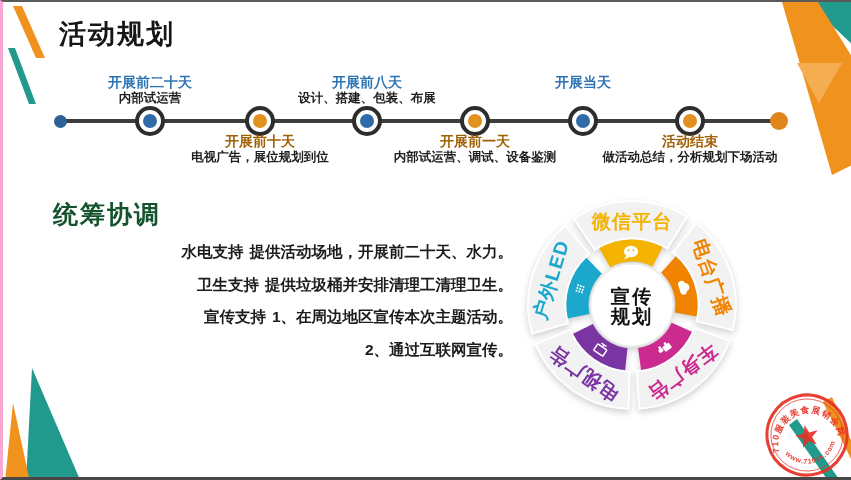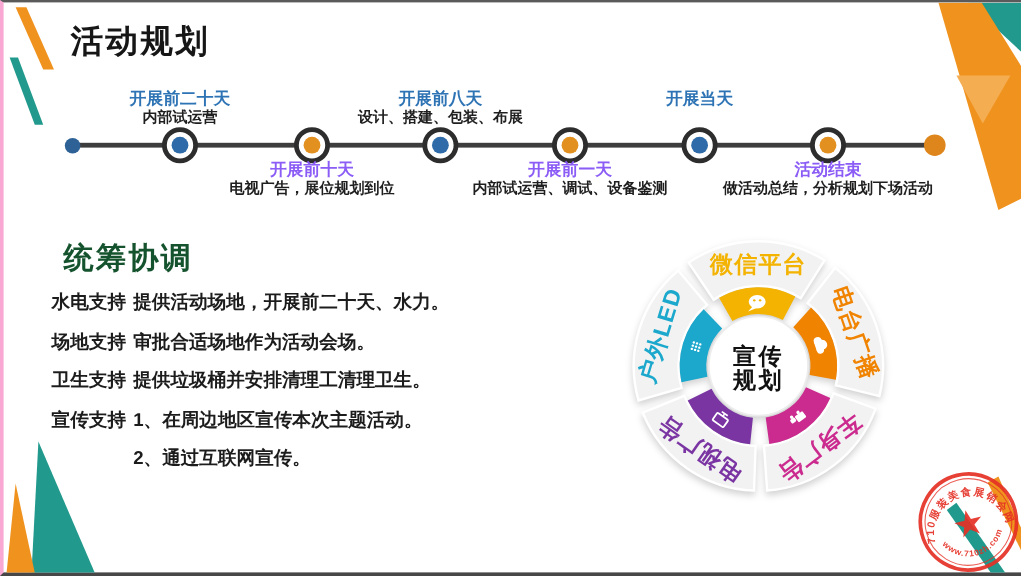"开展前十天" .tl-name.orange { color: #8b5cf6 -> #a16207 }
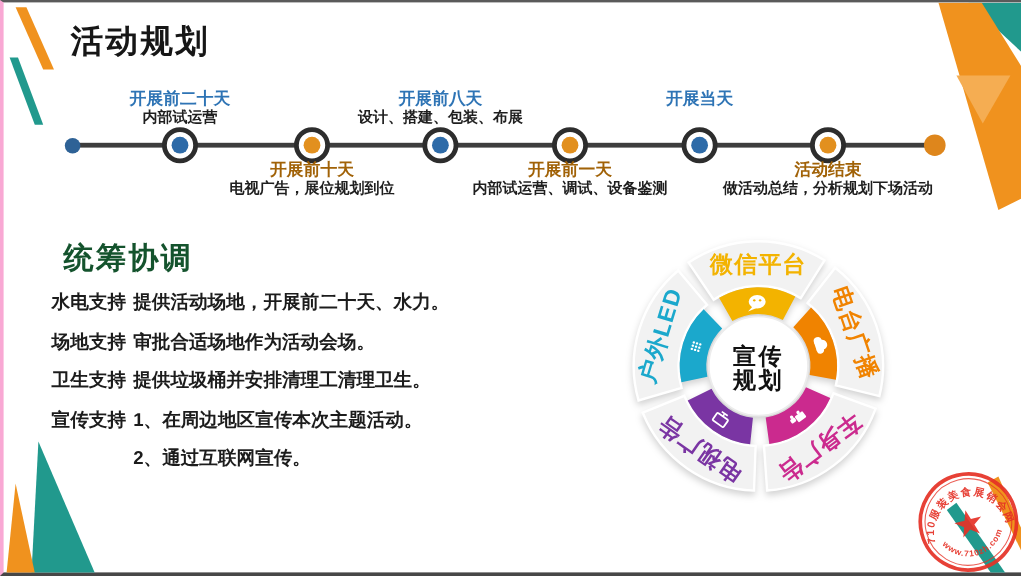"水电支持" .row { justify-content: none -> flex-end }
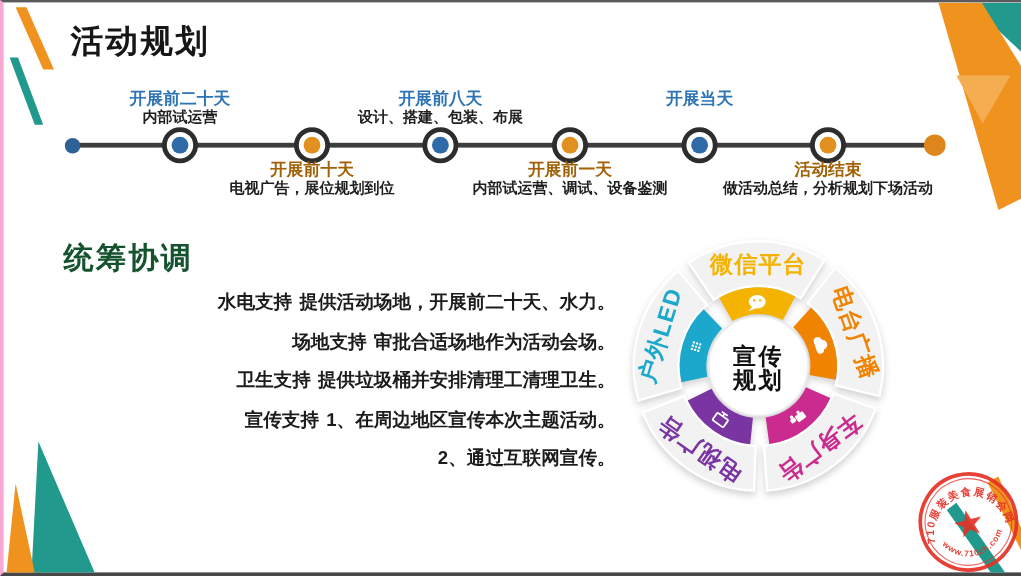"场地支持" div.row { html: <div> <span>场地支持</span> <span>审批合适场地作为活动会场。</span> </div> -> none }
